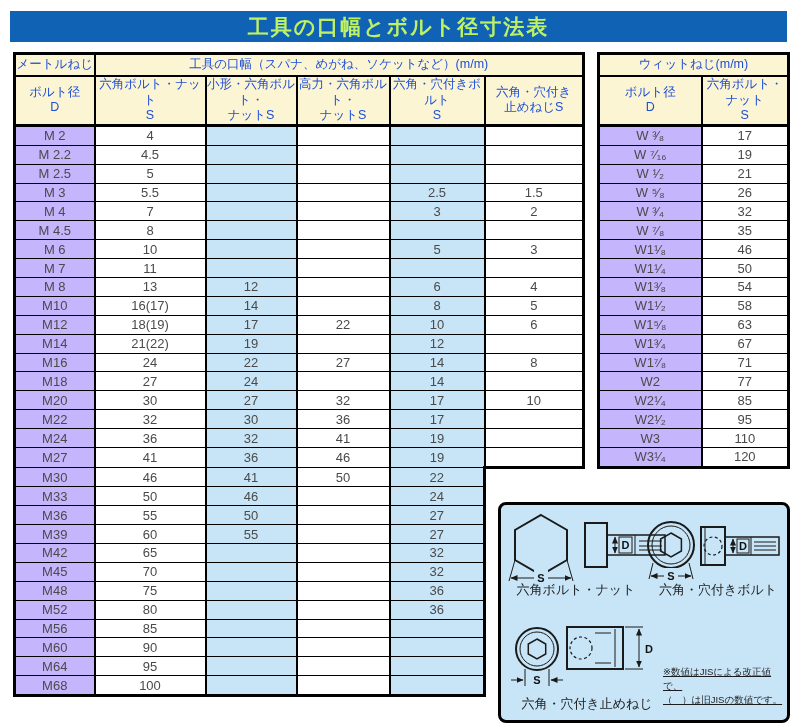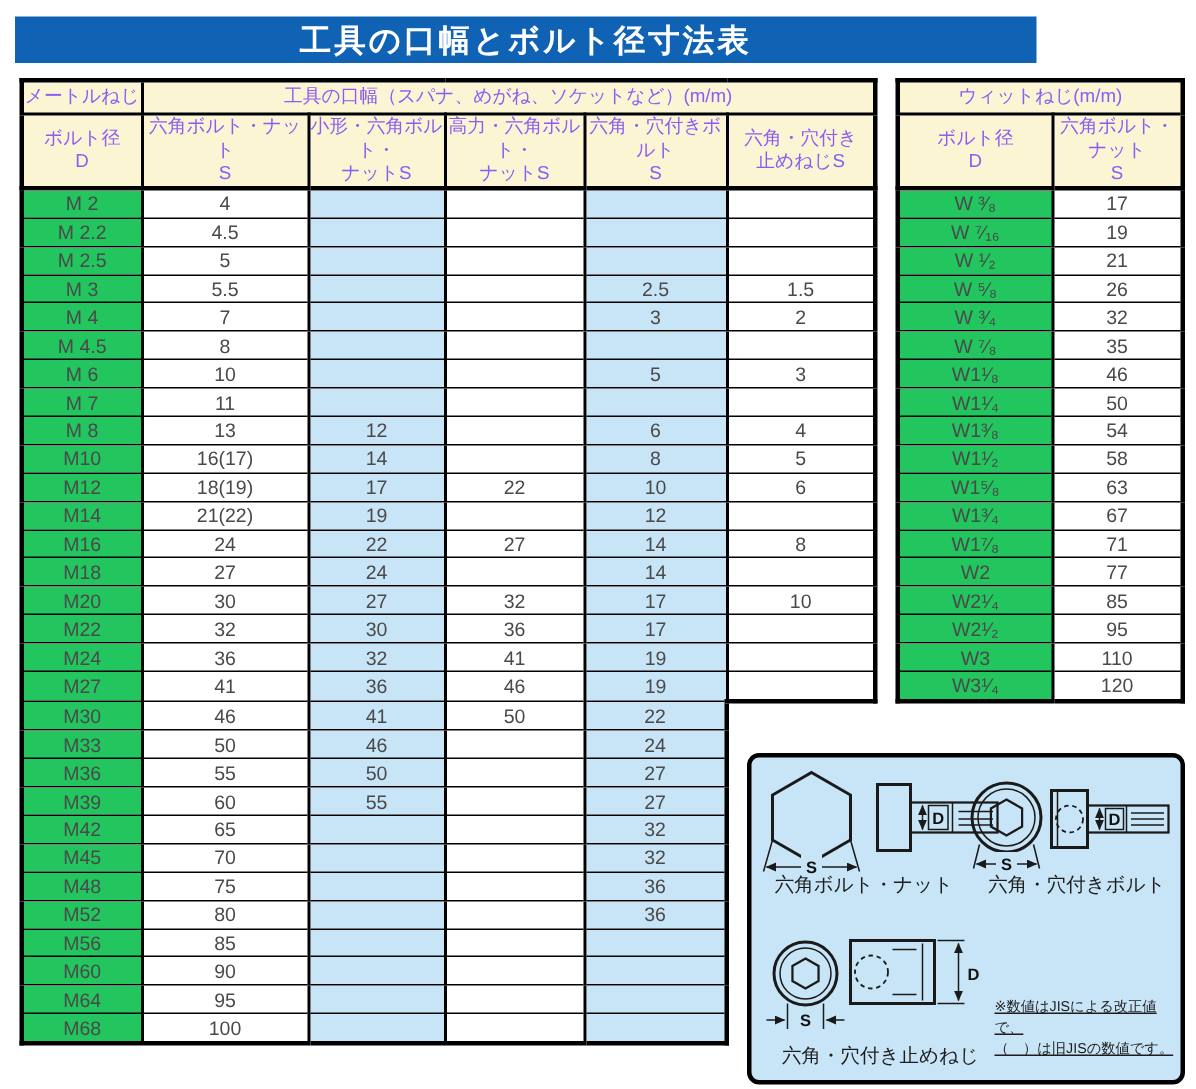"工具の口幅とボルト径寸法表" .title-bar { color: #ffffff -> #bef264; width: 681px -> 777px }
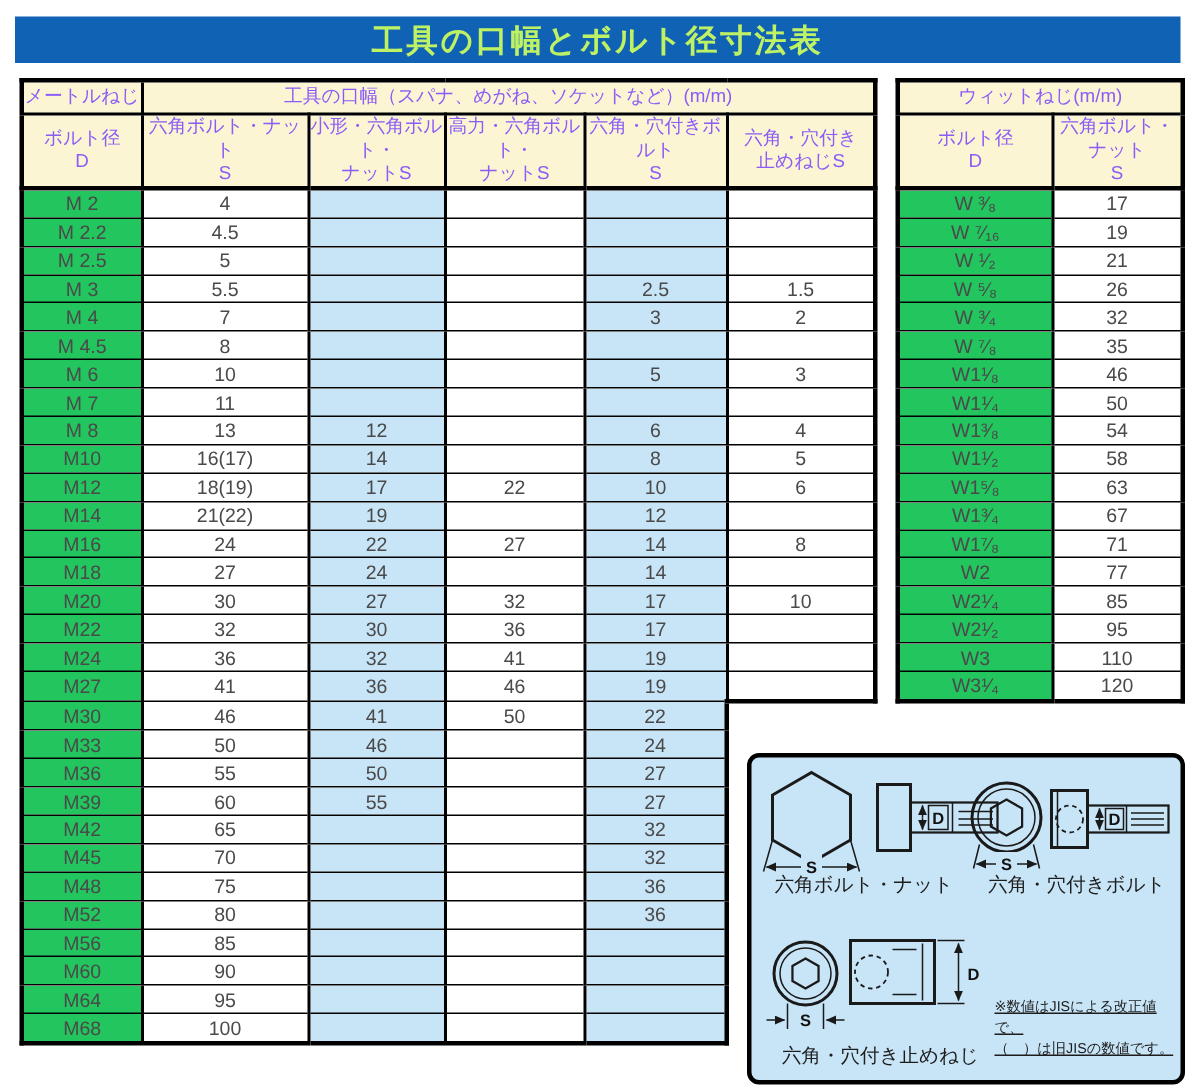"メートルねじ" th { color: #8b5cf6 -> #1d4ed8 }
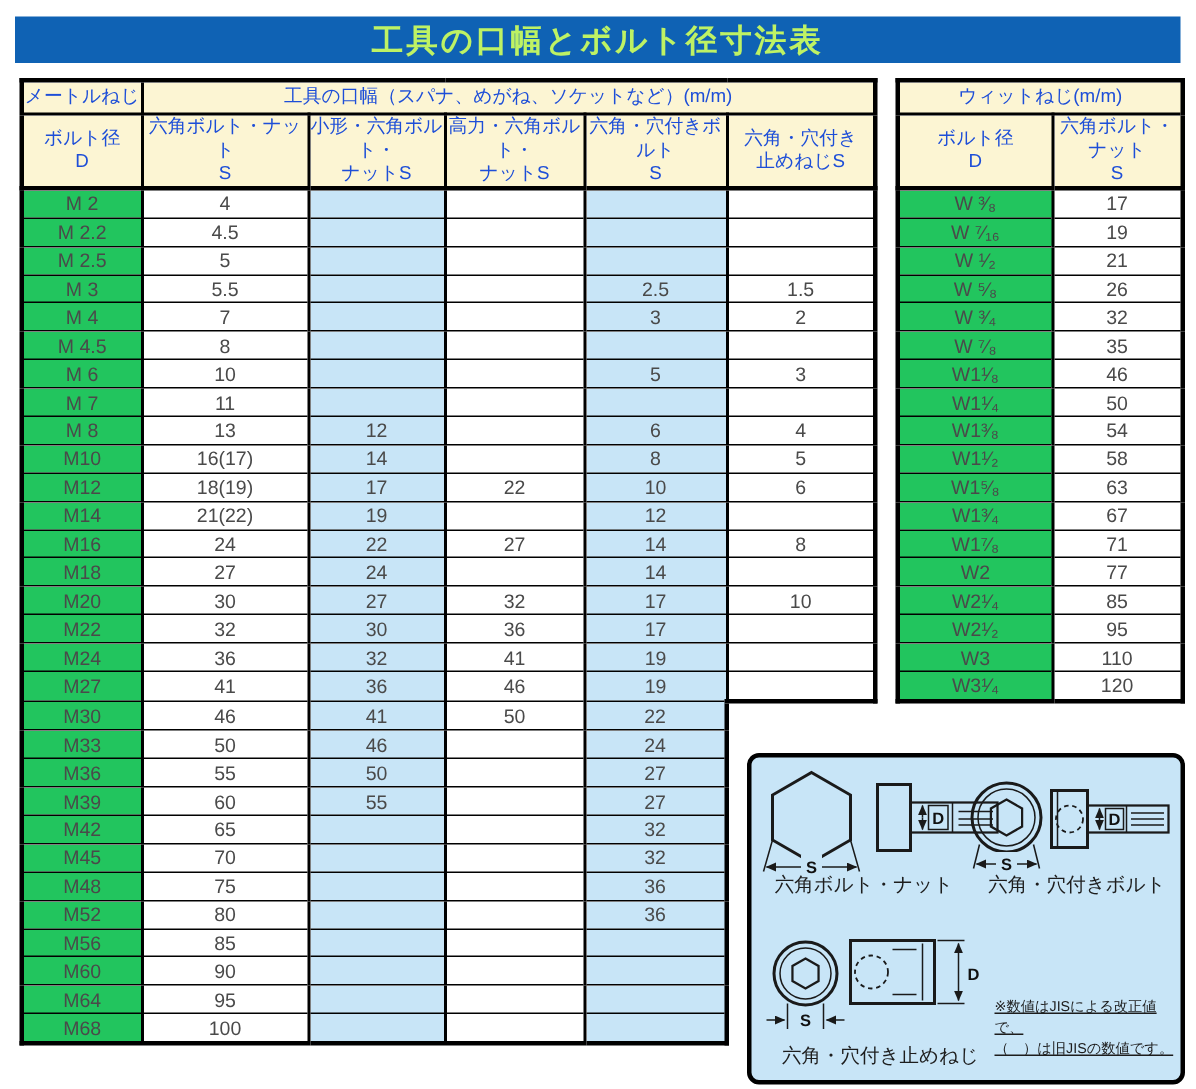"M 2" td.c0 { background: #22c55e -> #c4b5fd }
